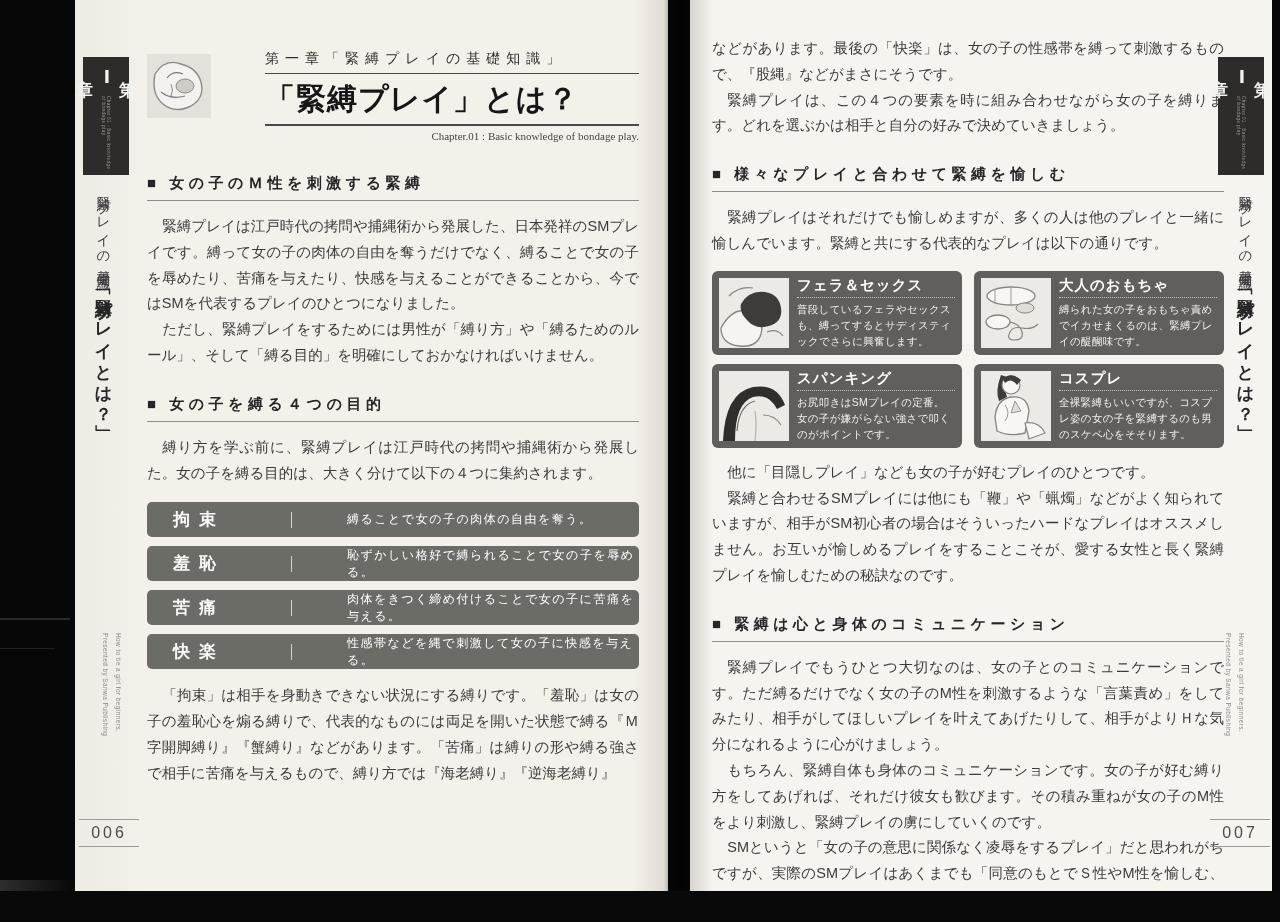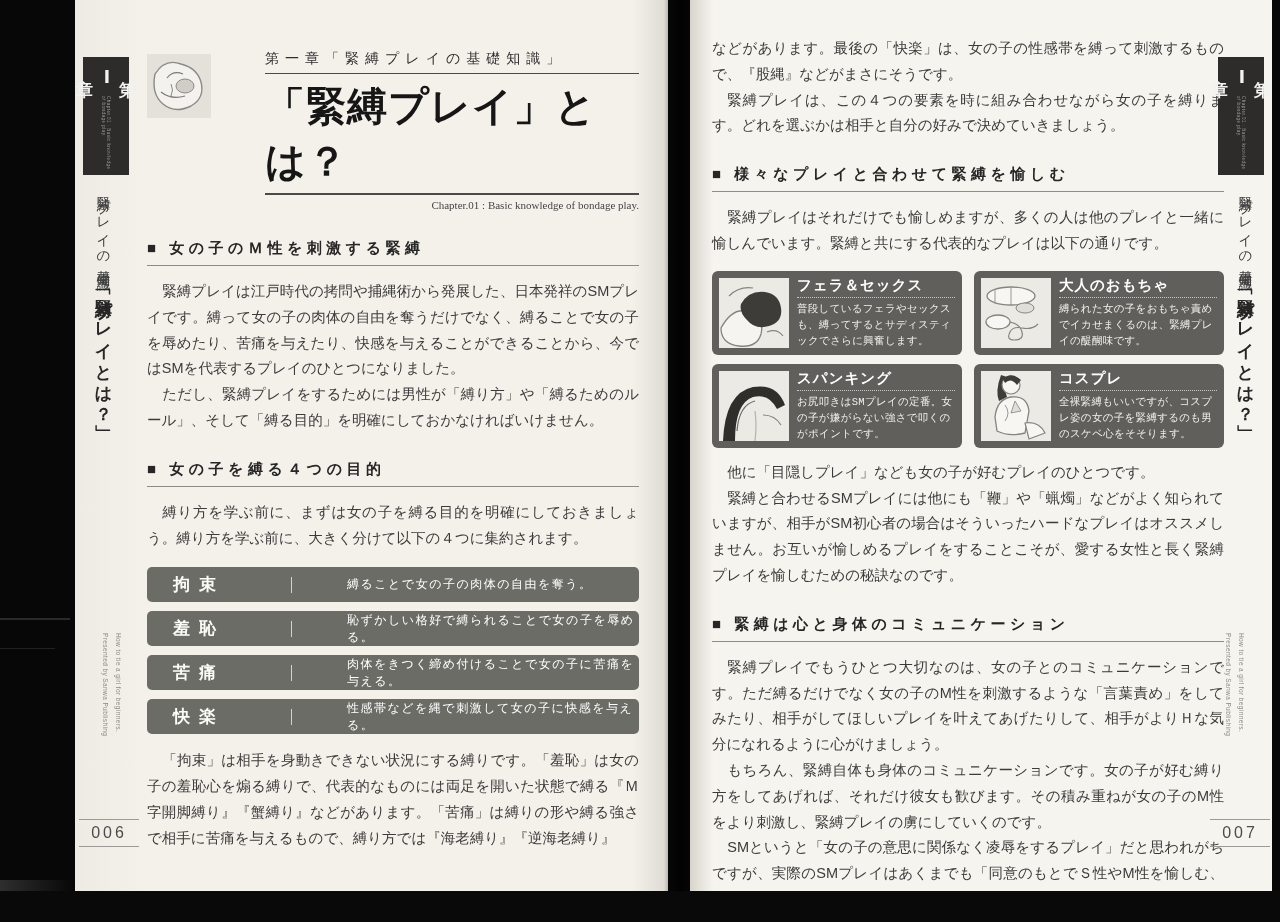"「緊縛プレイ」とは？" .page-title { font-size: 40px -> 30px }
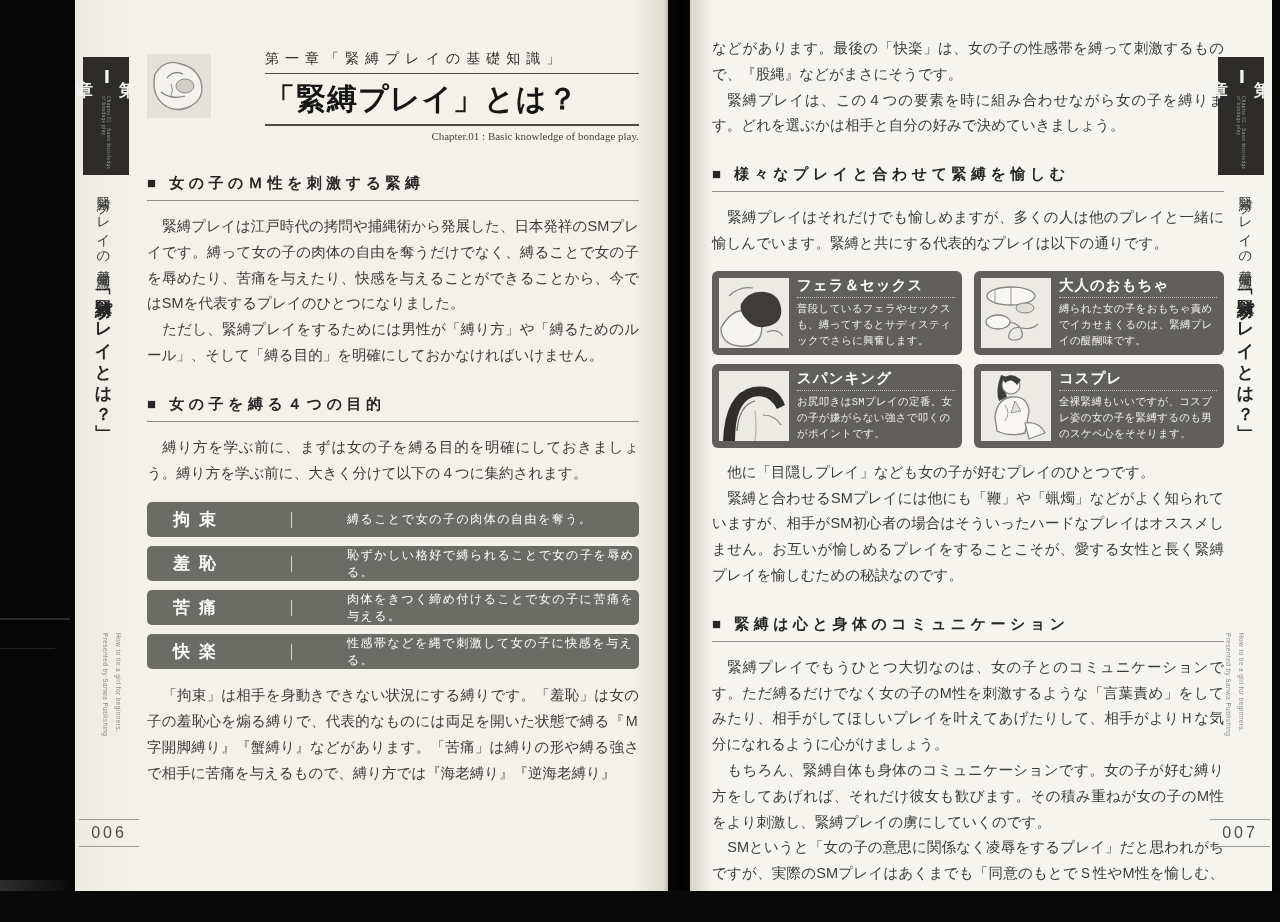"フェラ＆セックス" .play-box { font-family: Liberation Mono, monospace -> none }
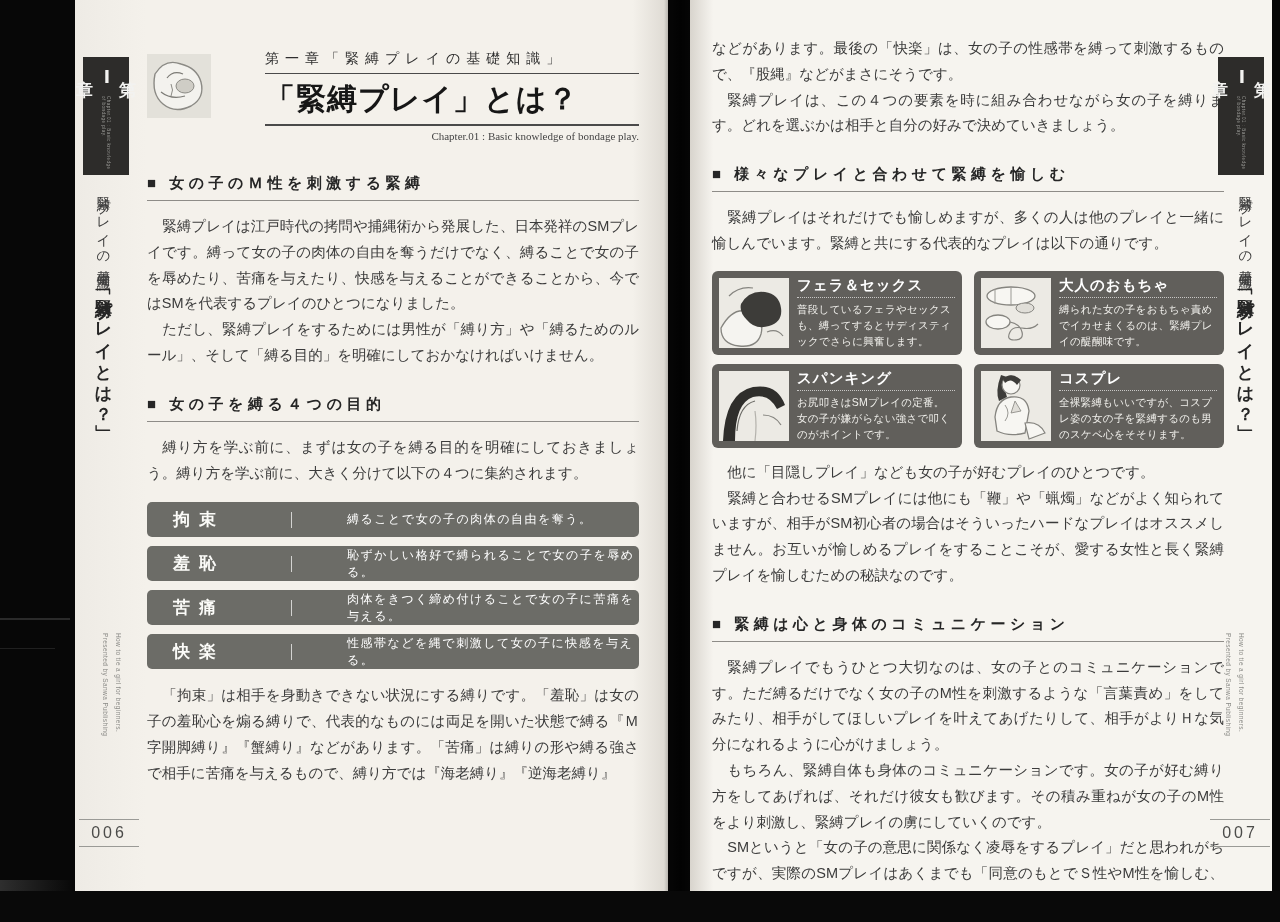"縛り方を学ぶ前に、まずは女の子を縛る目的を明確にしておきましょう。縛り方を学ぶ前" p.body { text: まずは女の子を縛る目的を明確にしておきましょう。縛り方を学ぶ前に -> 緊縛プレイは江戸時代の拷問や捕縄術から発展した。女の子を縛る目的は }
